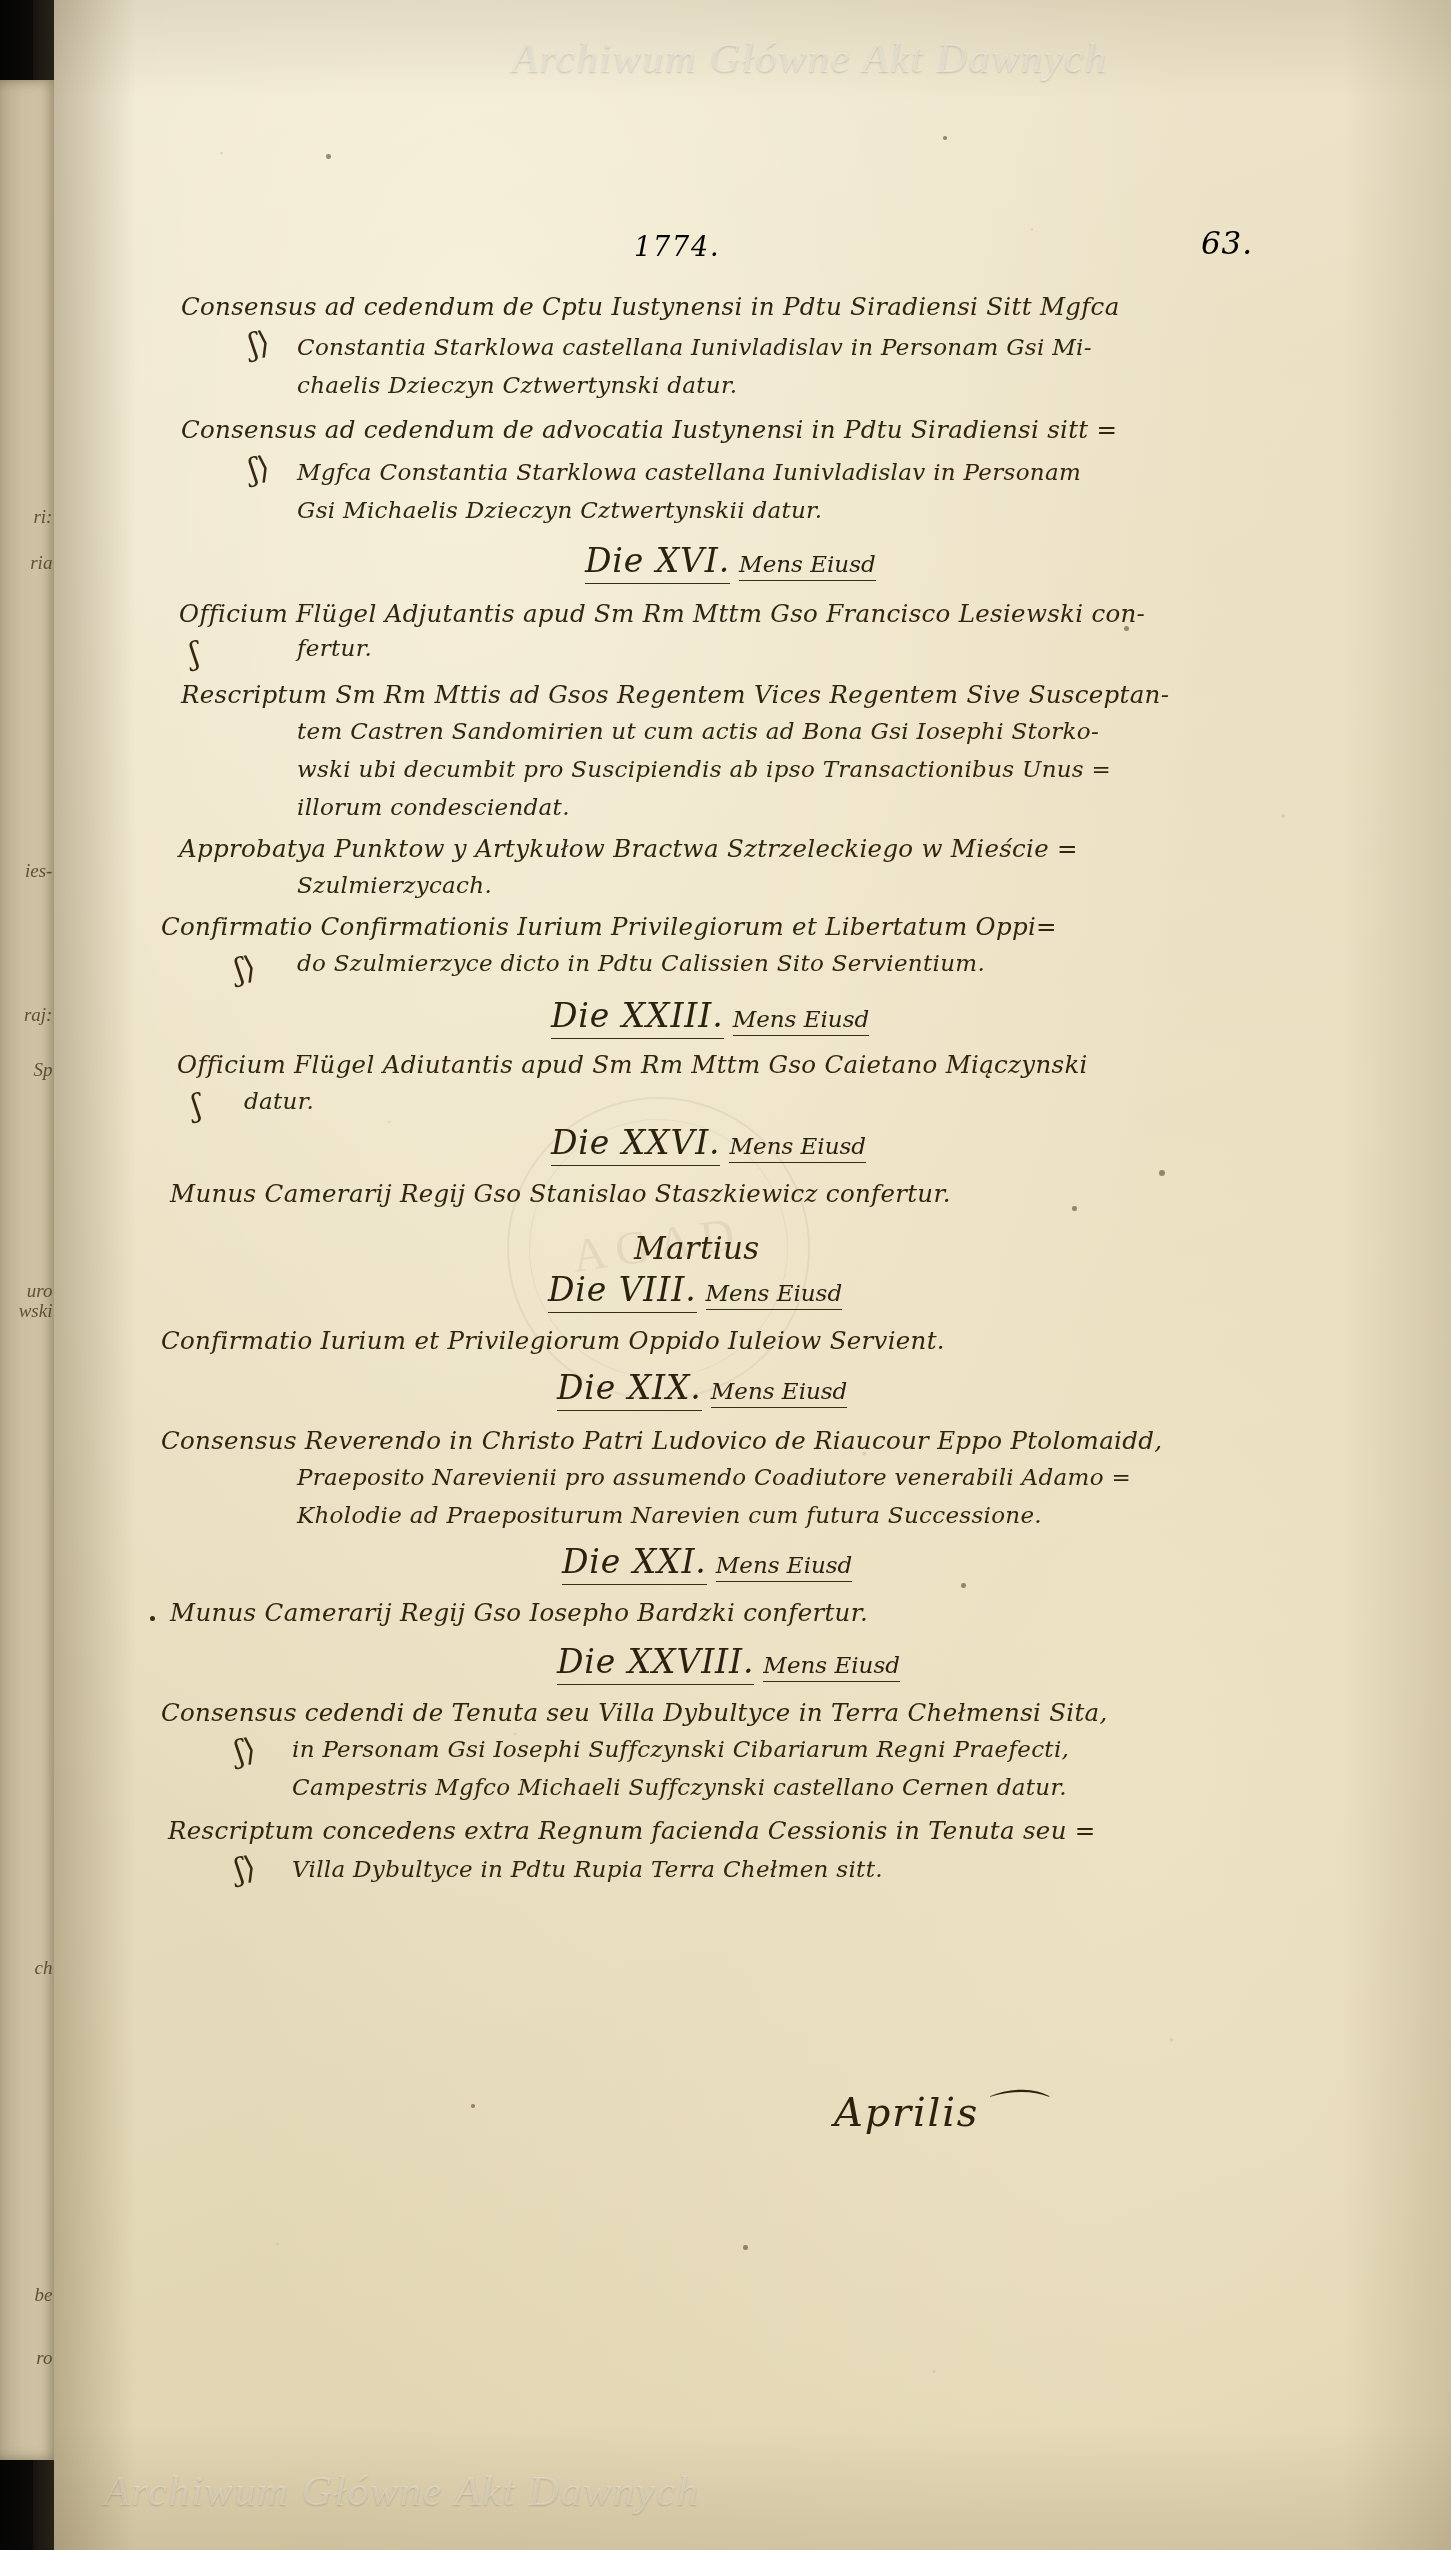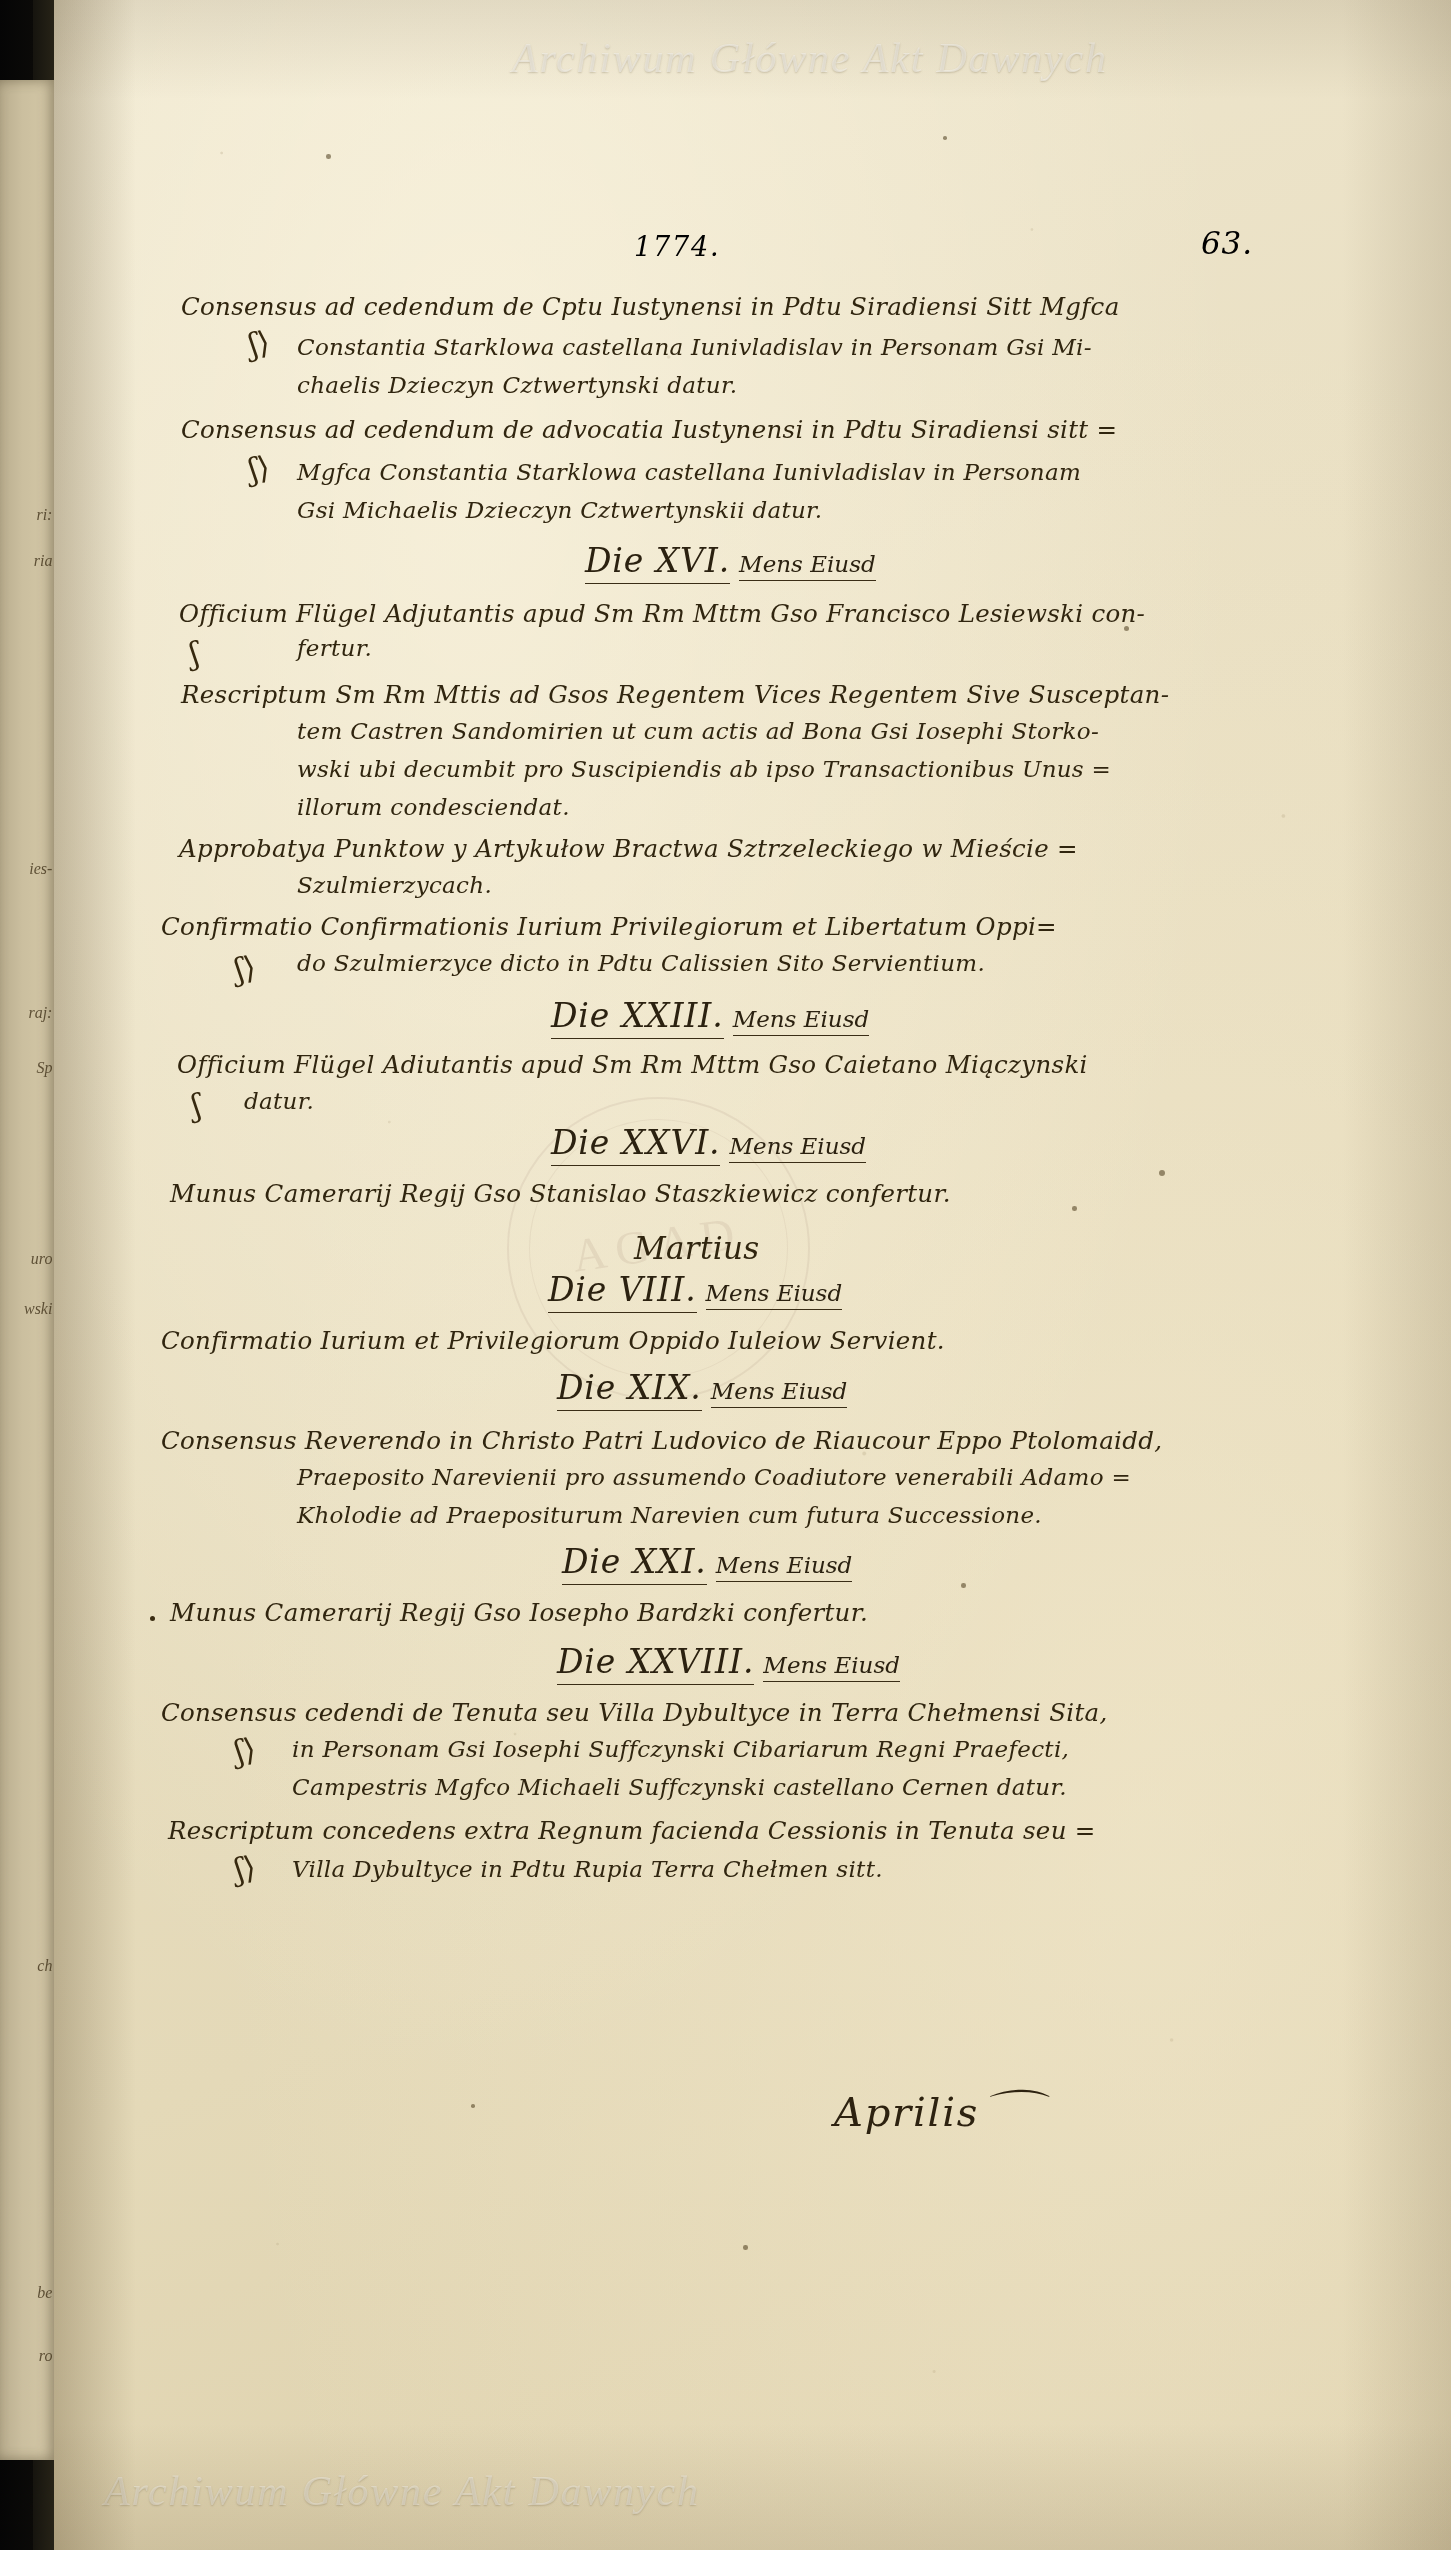"ri:" .facing-page .frag { font-size: 16px -> 19px }
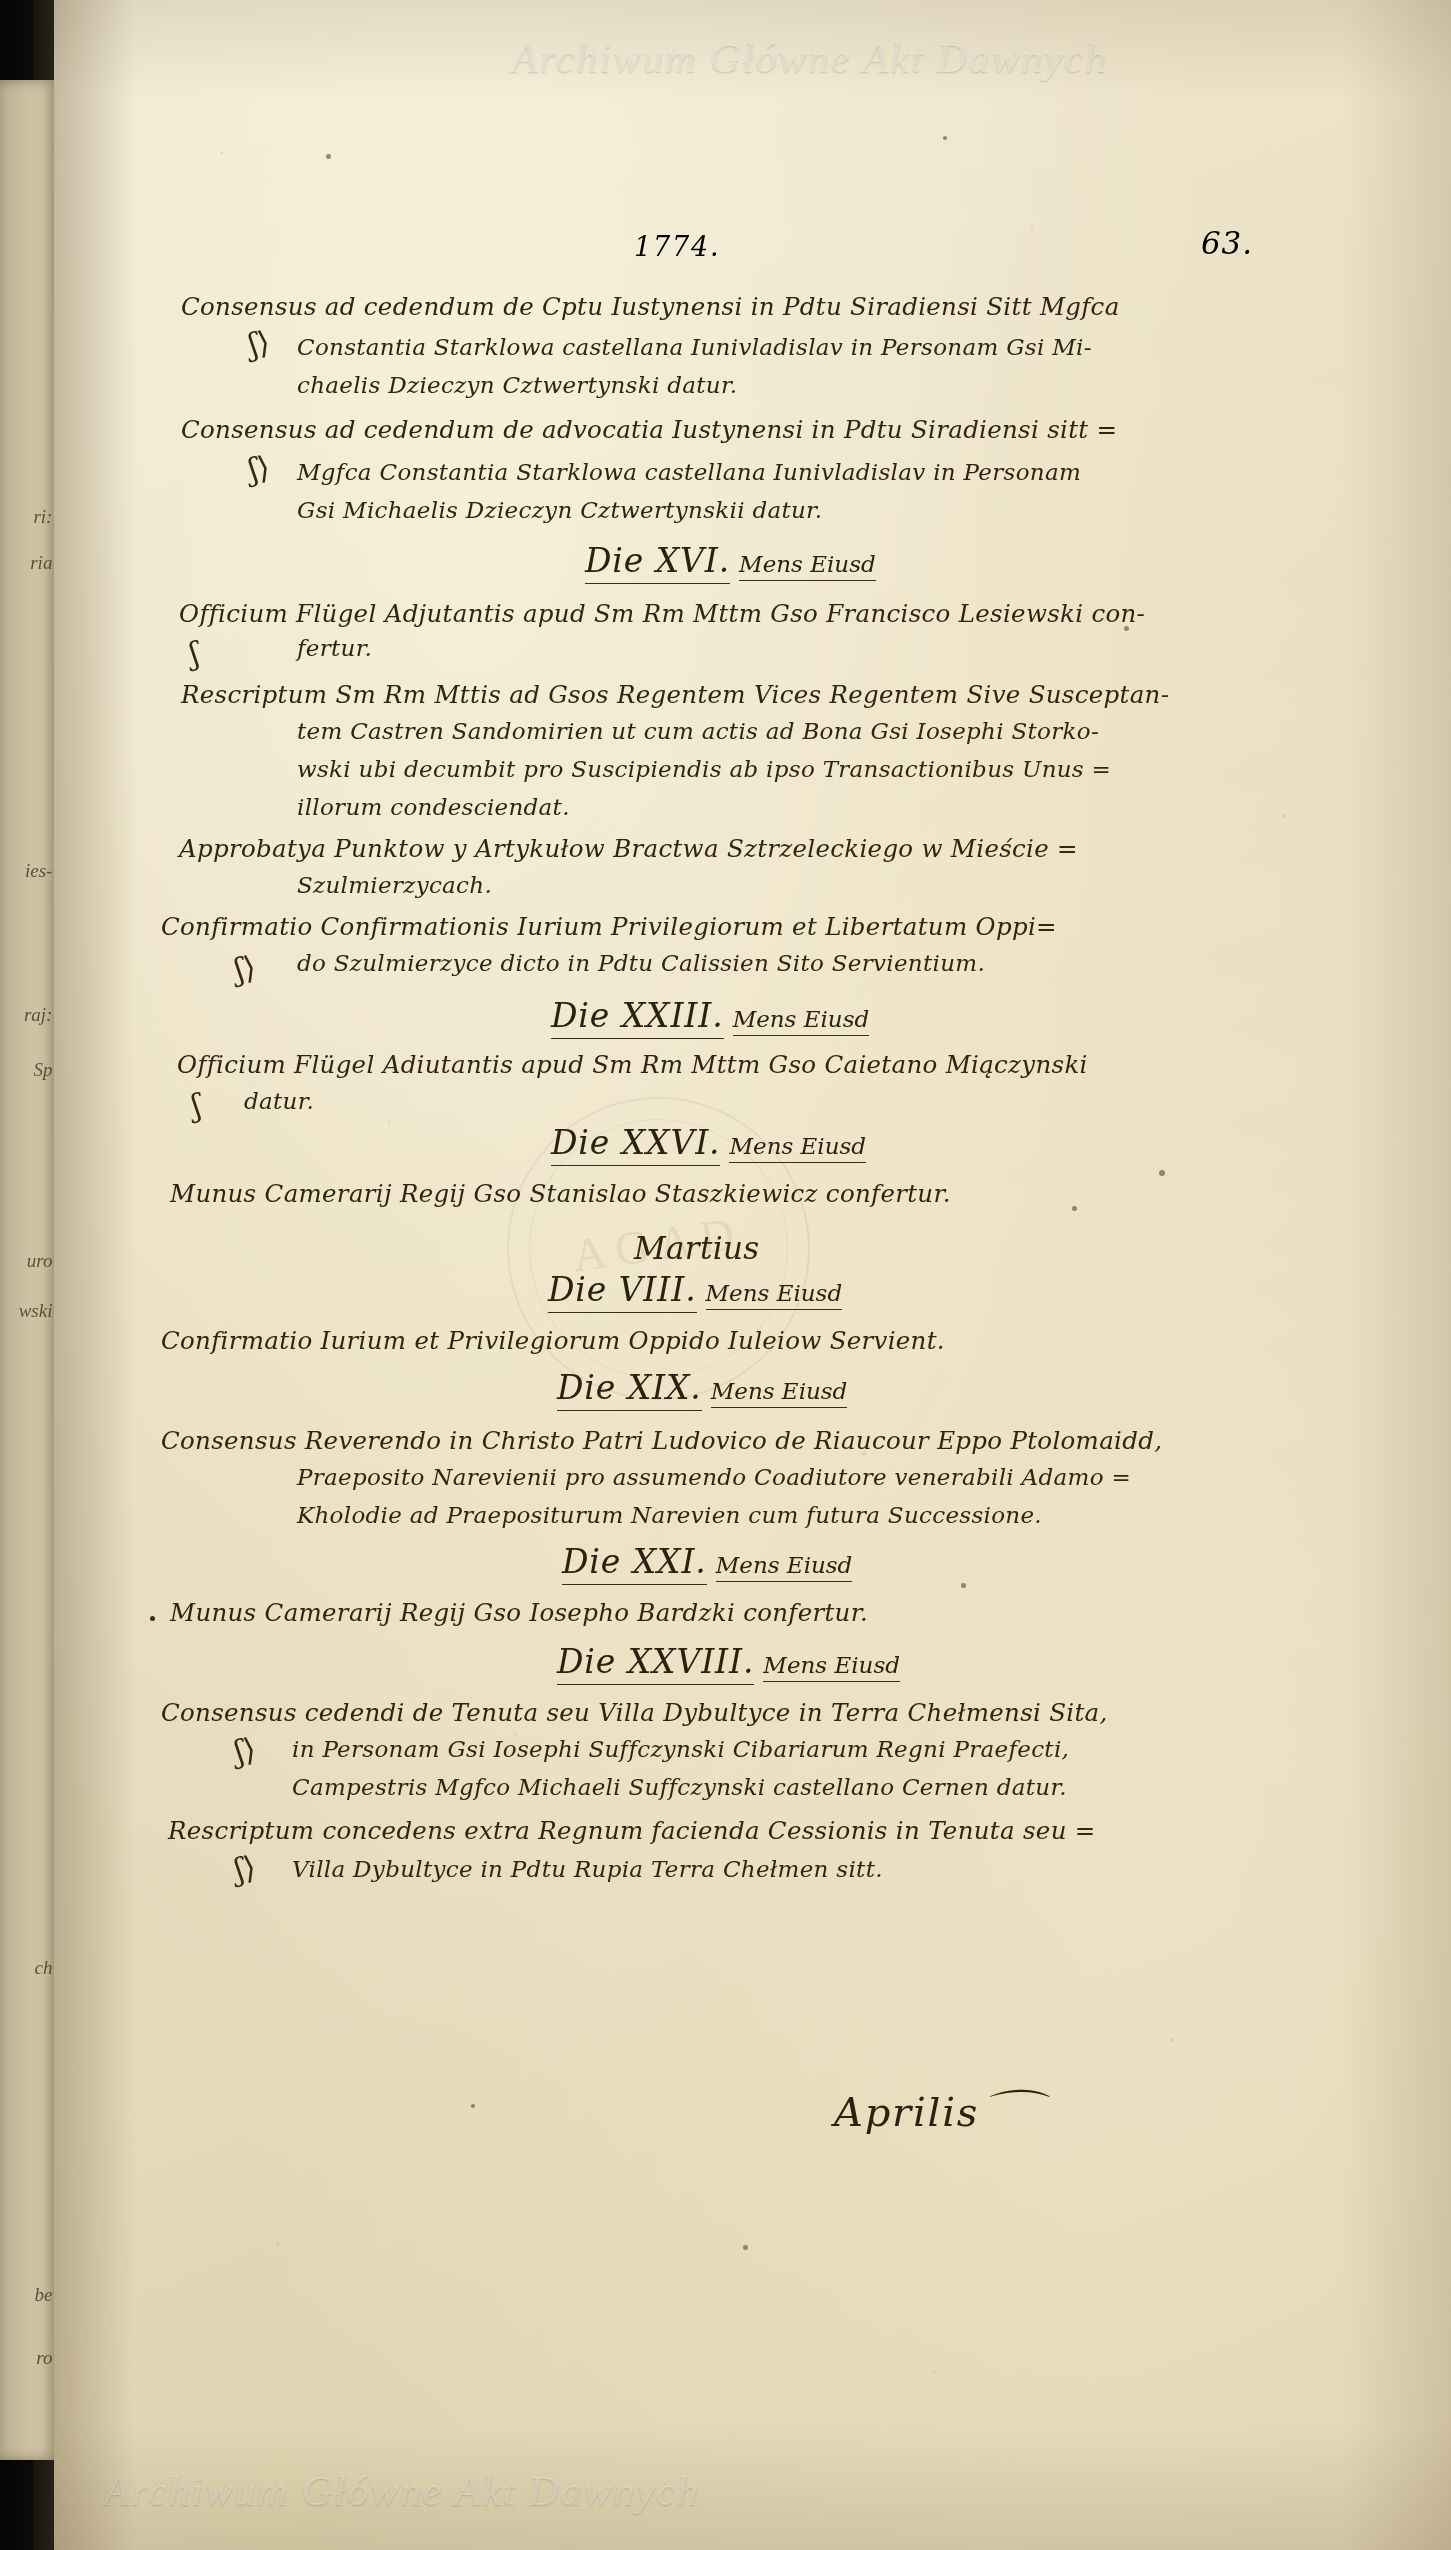"uro" div.frag { top: 1170px -> 1200px }
